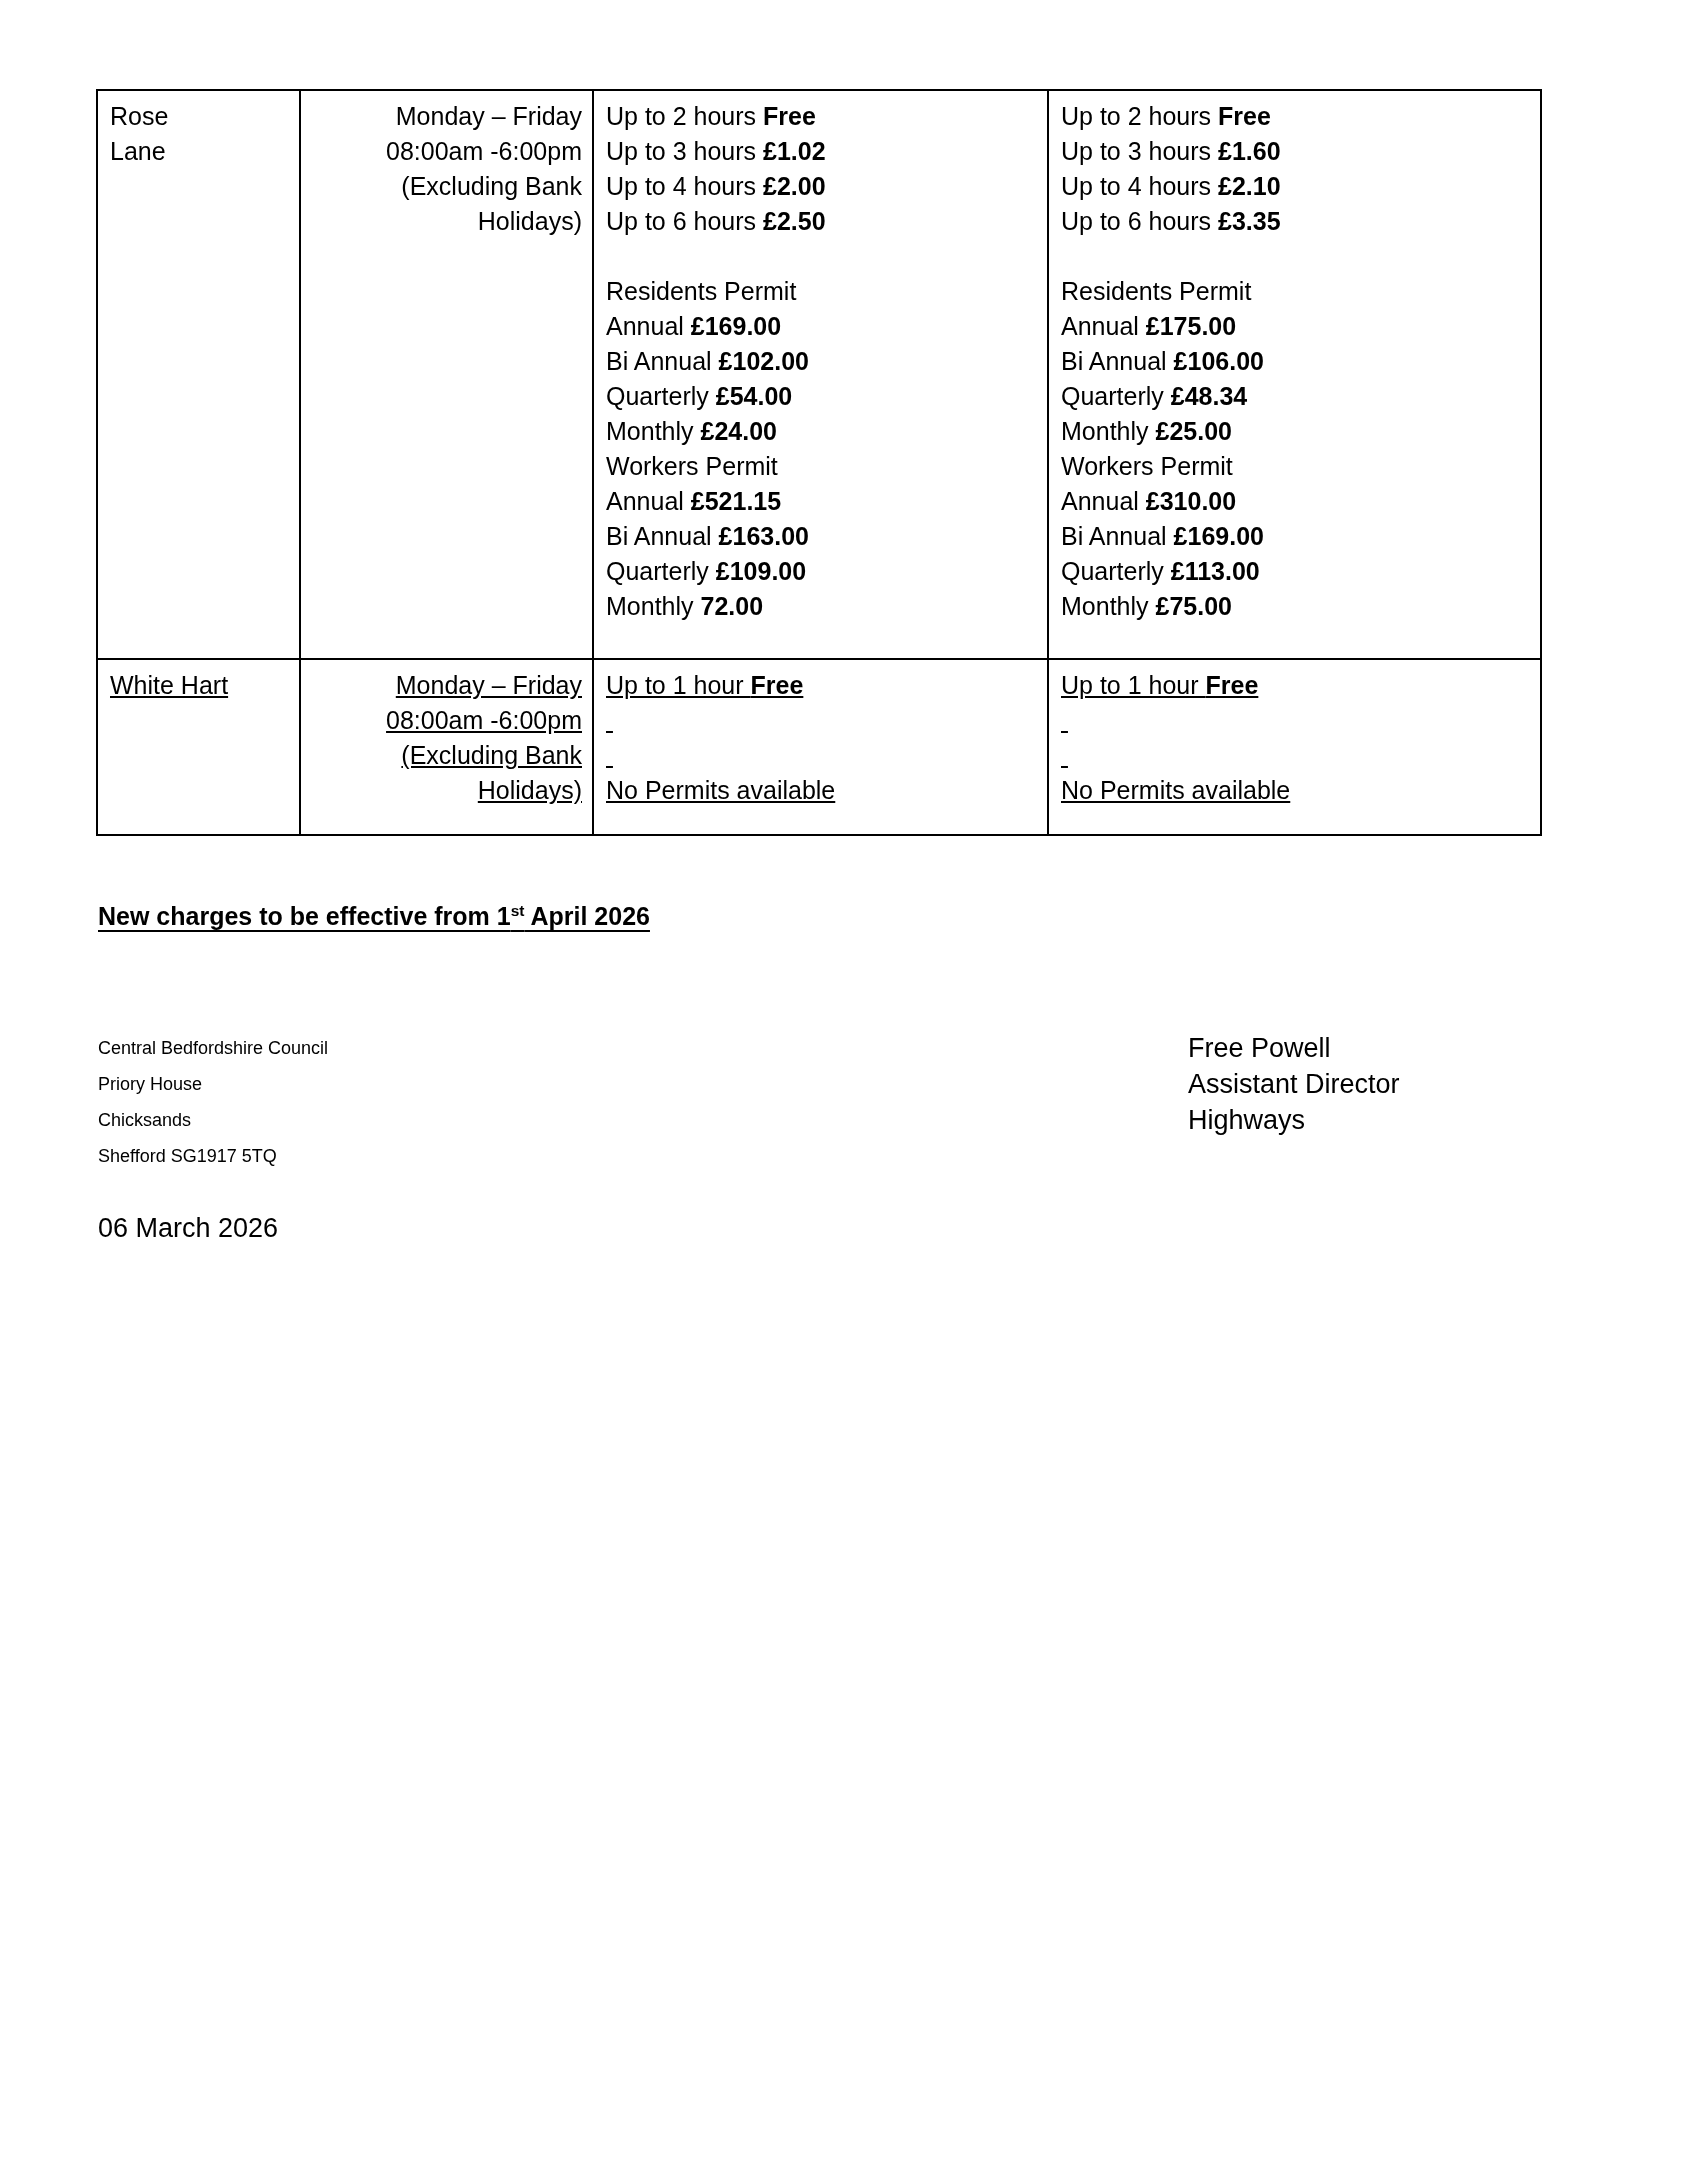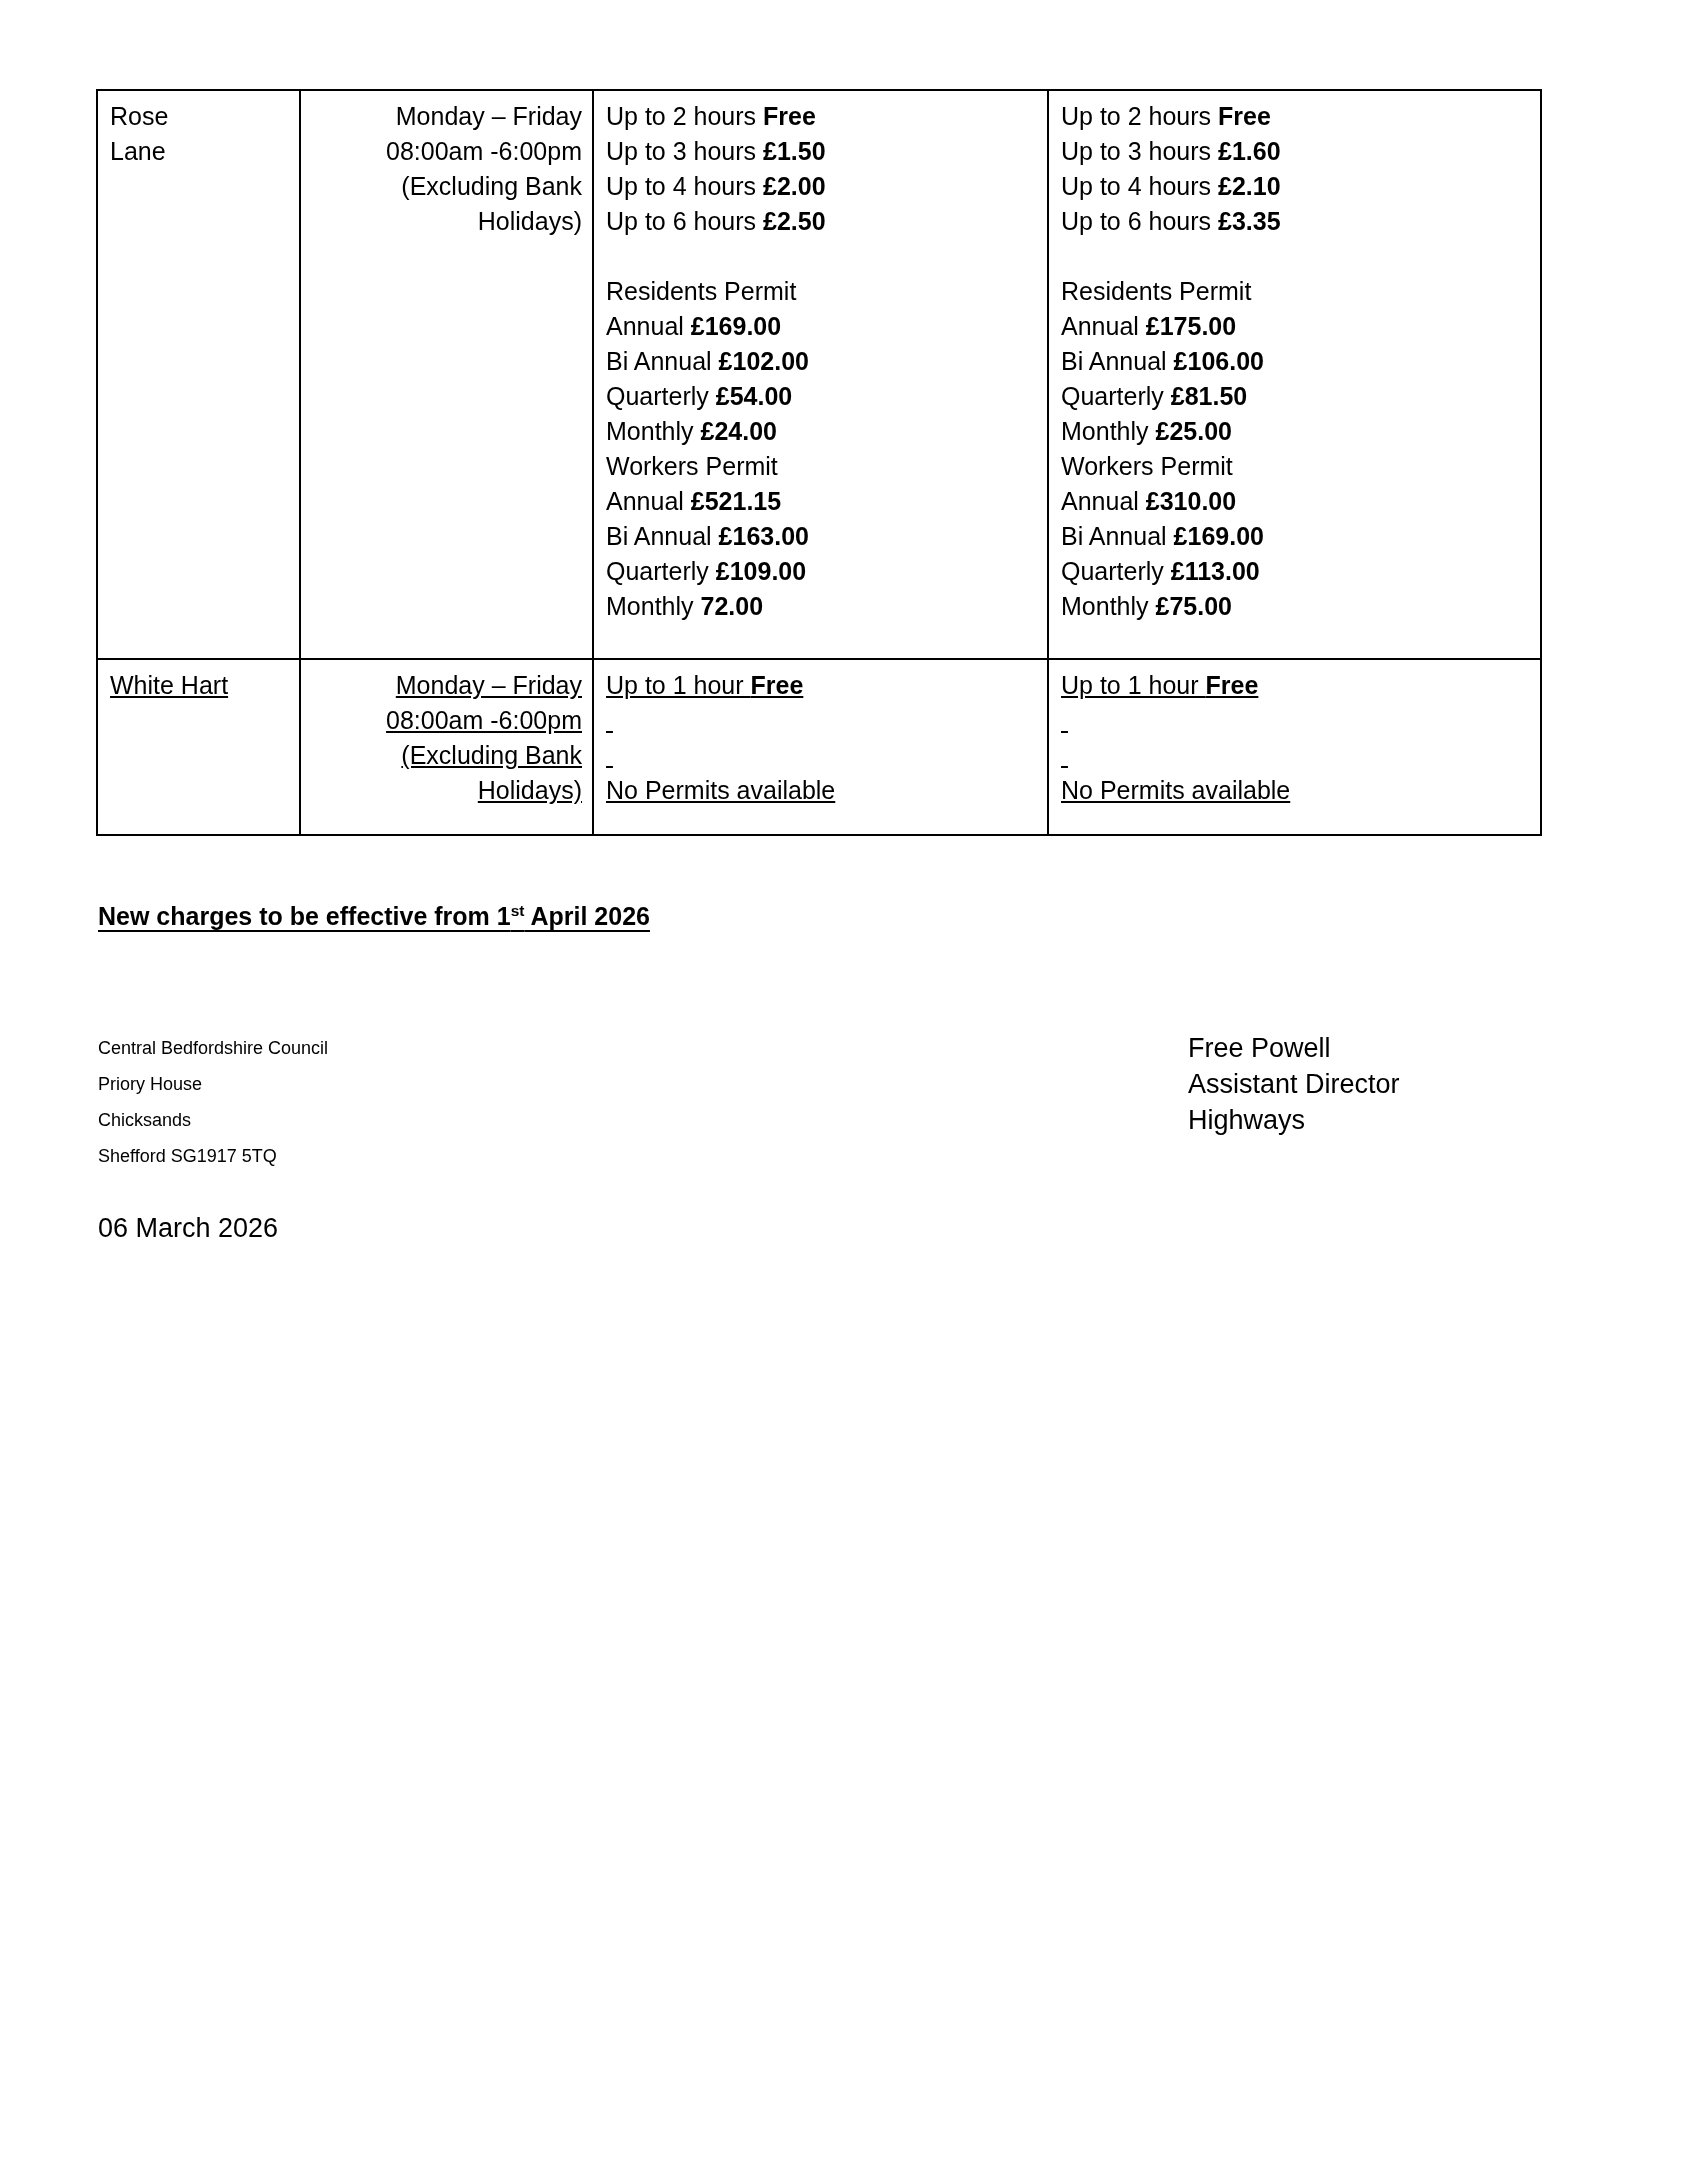"£1.50" b { text: £1.50 -> £1.02 }
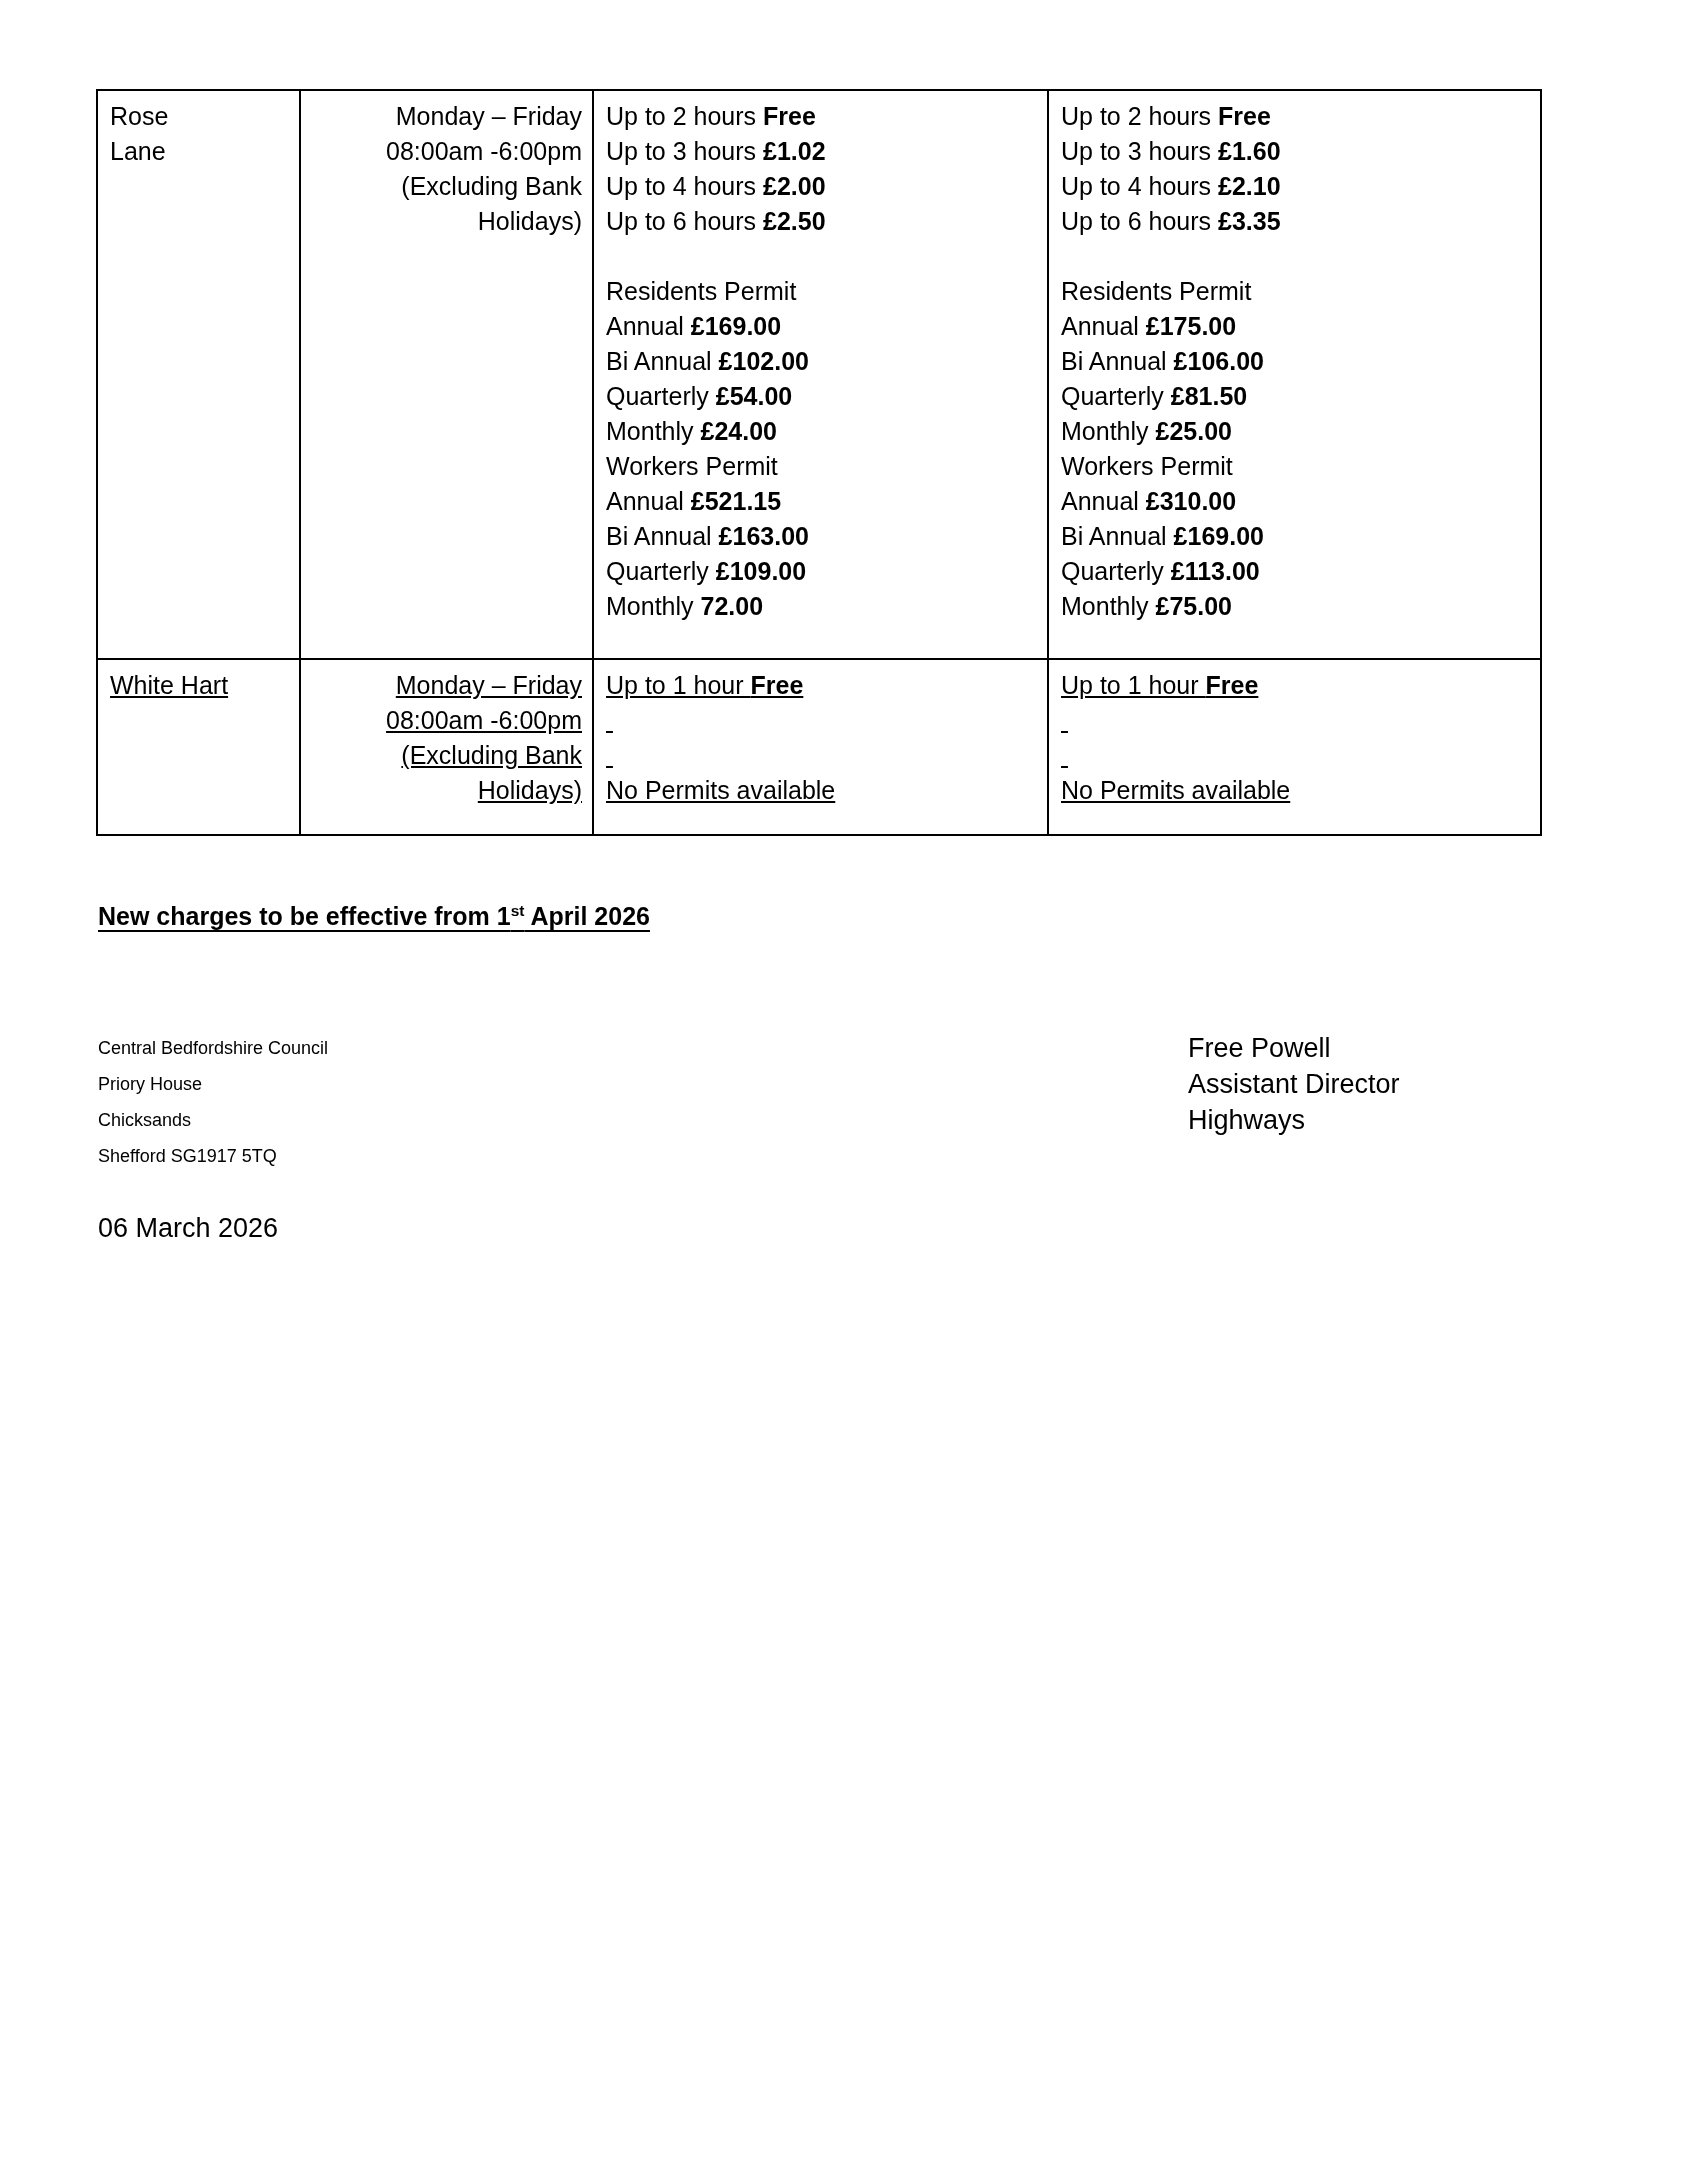"£81.50" b { text: £81.50 -> £48.34 }
